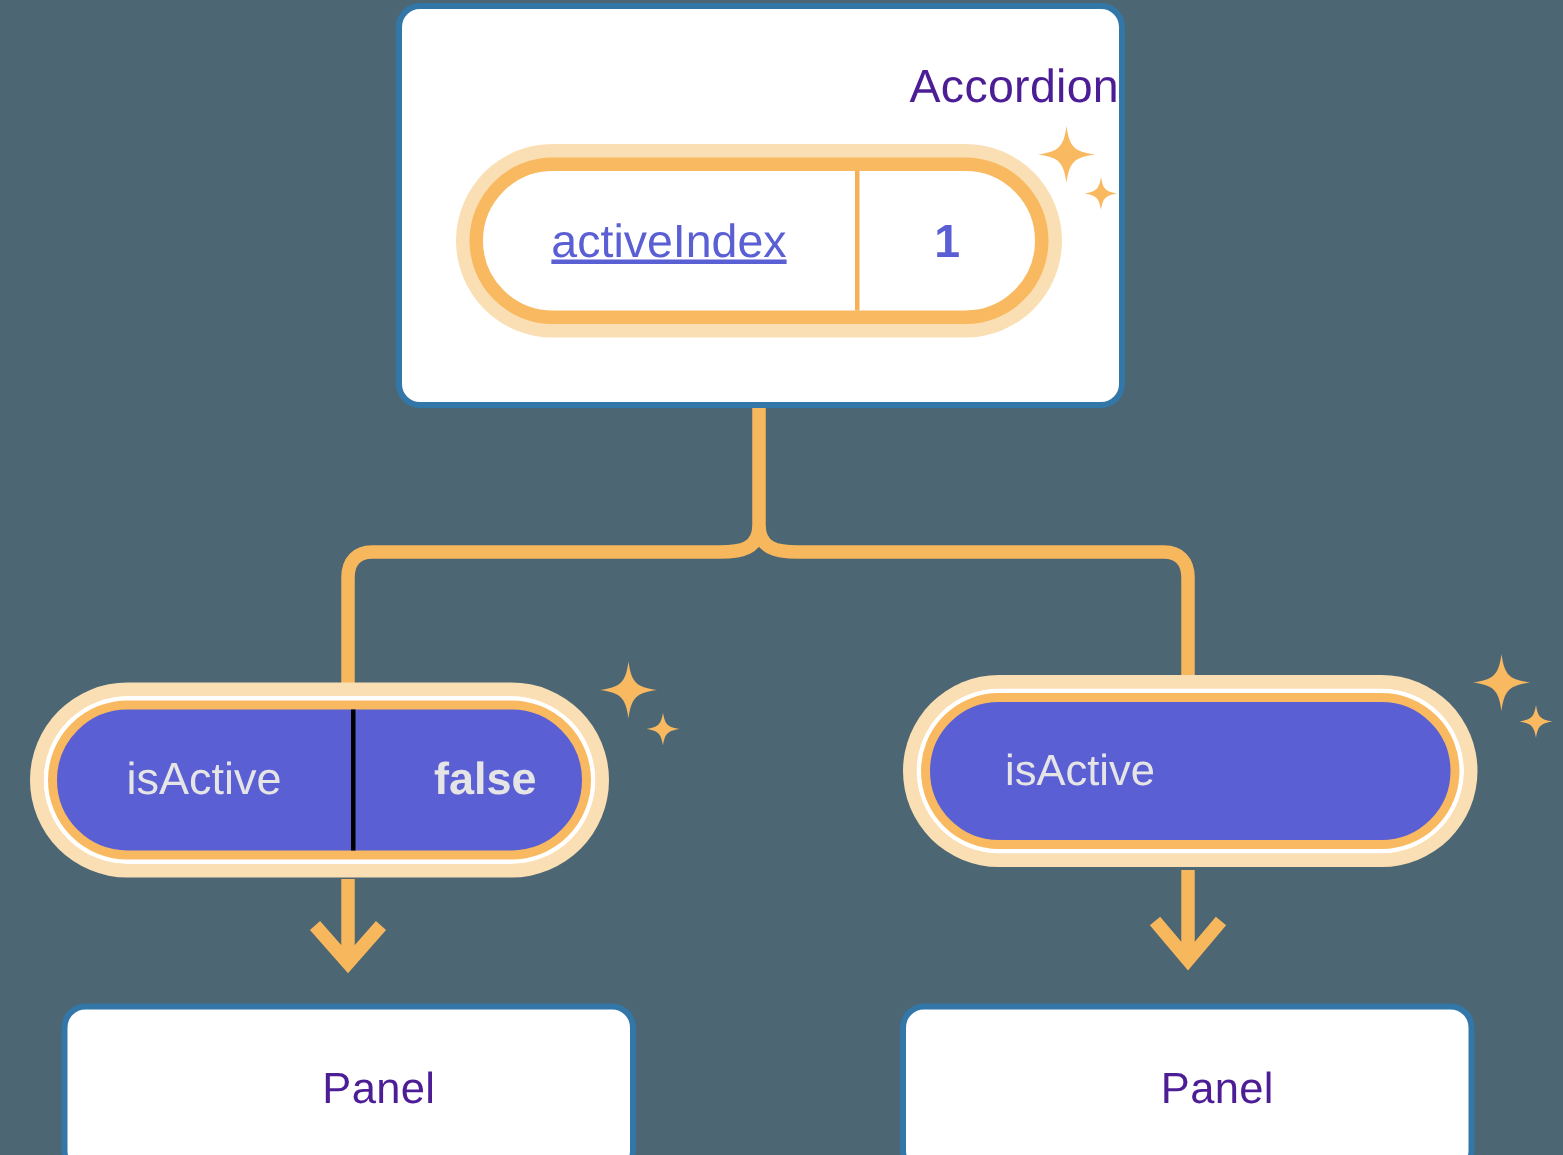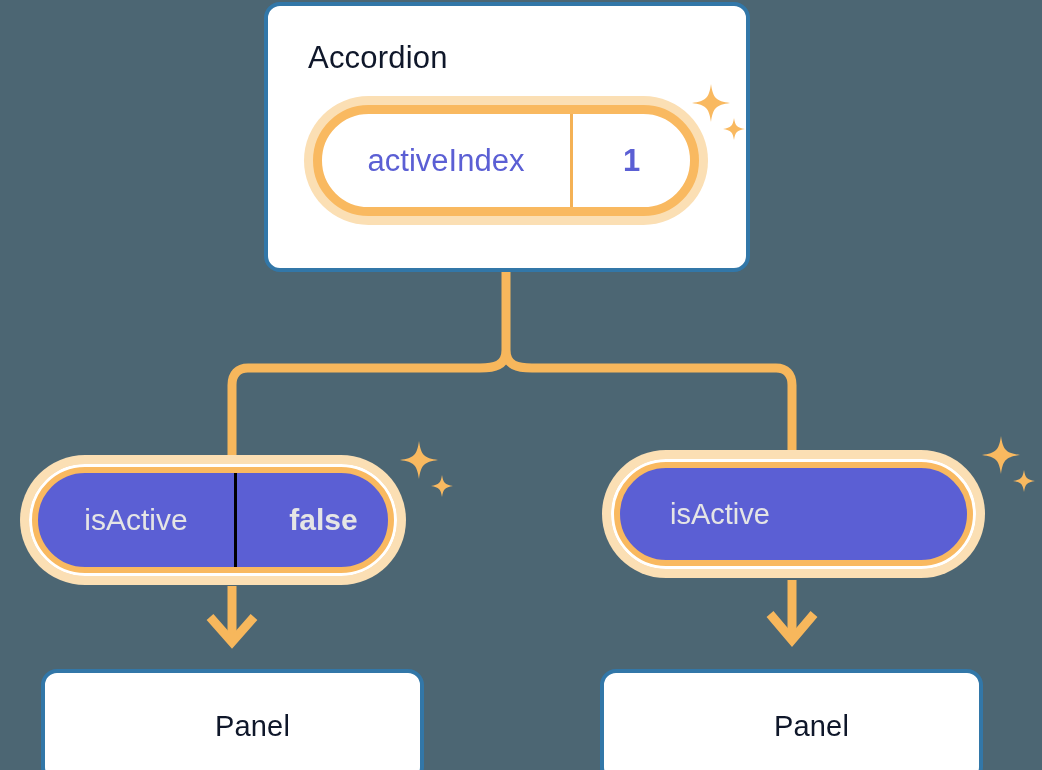"Accordion" .card-title { color: #0f172a -> #4c1d95; text-align: left -> right }
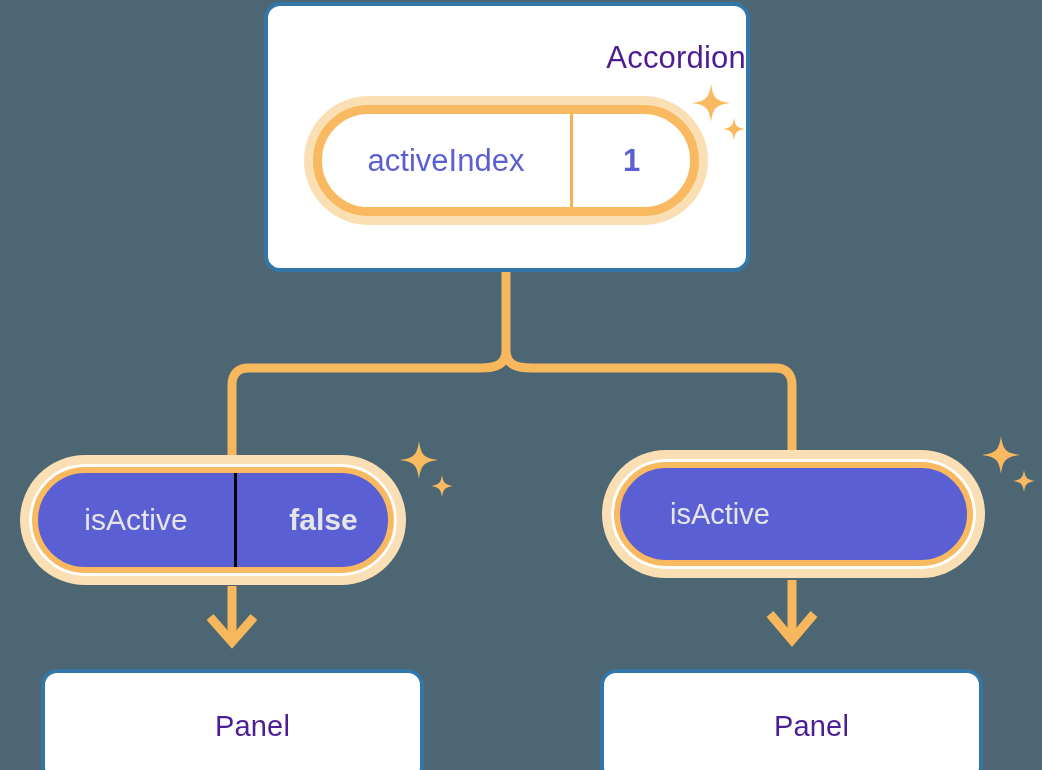"activeIndex" #pill-activeindex .pill-key { text-decoration: none -> underline }
